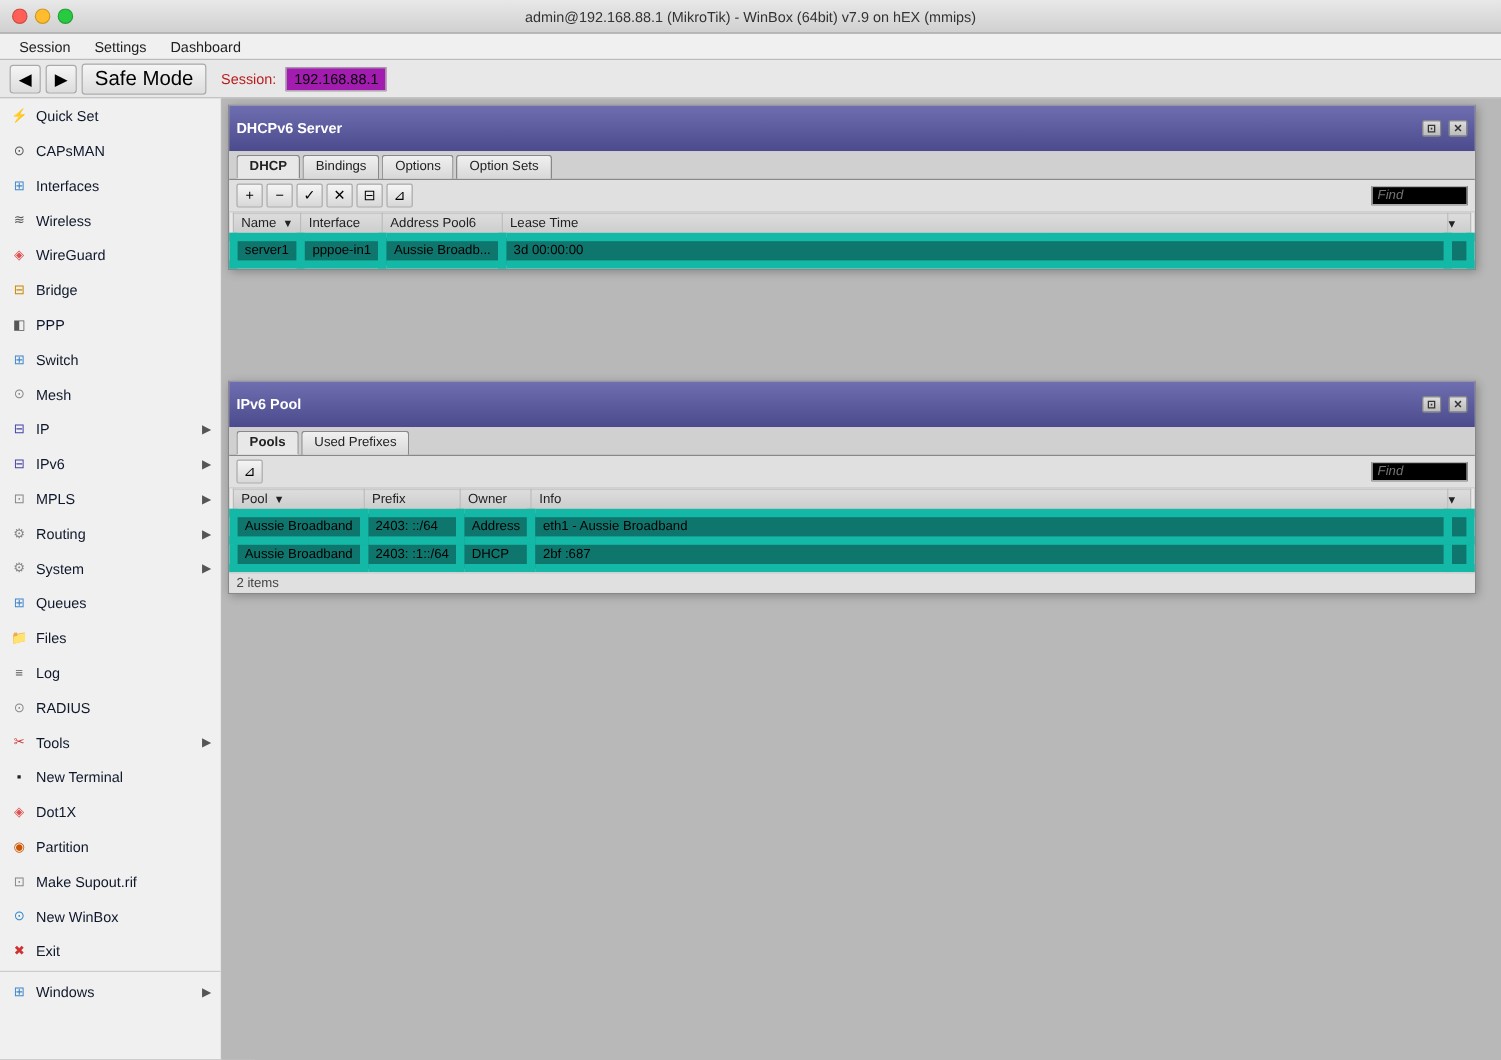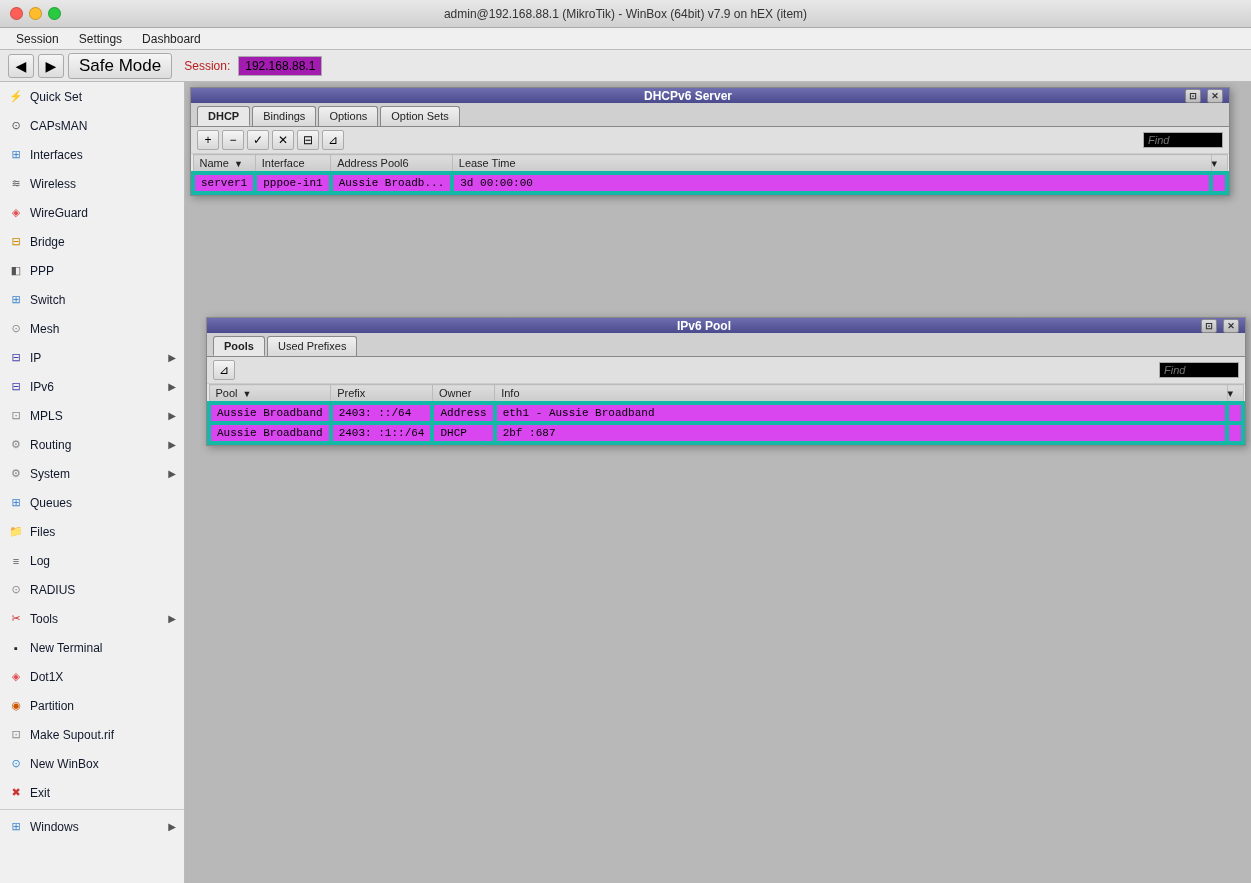"admin@192.168.88.1 (MikroTik) - WinBox" span.title-text { text: item -> mmips }
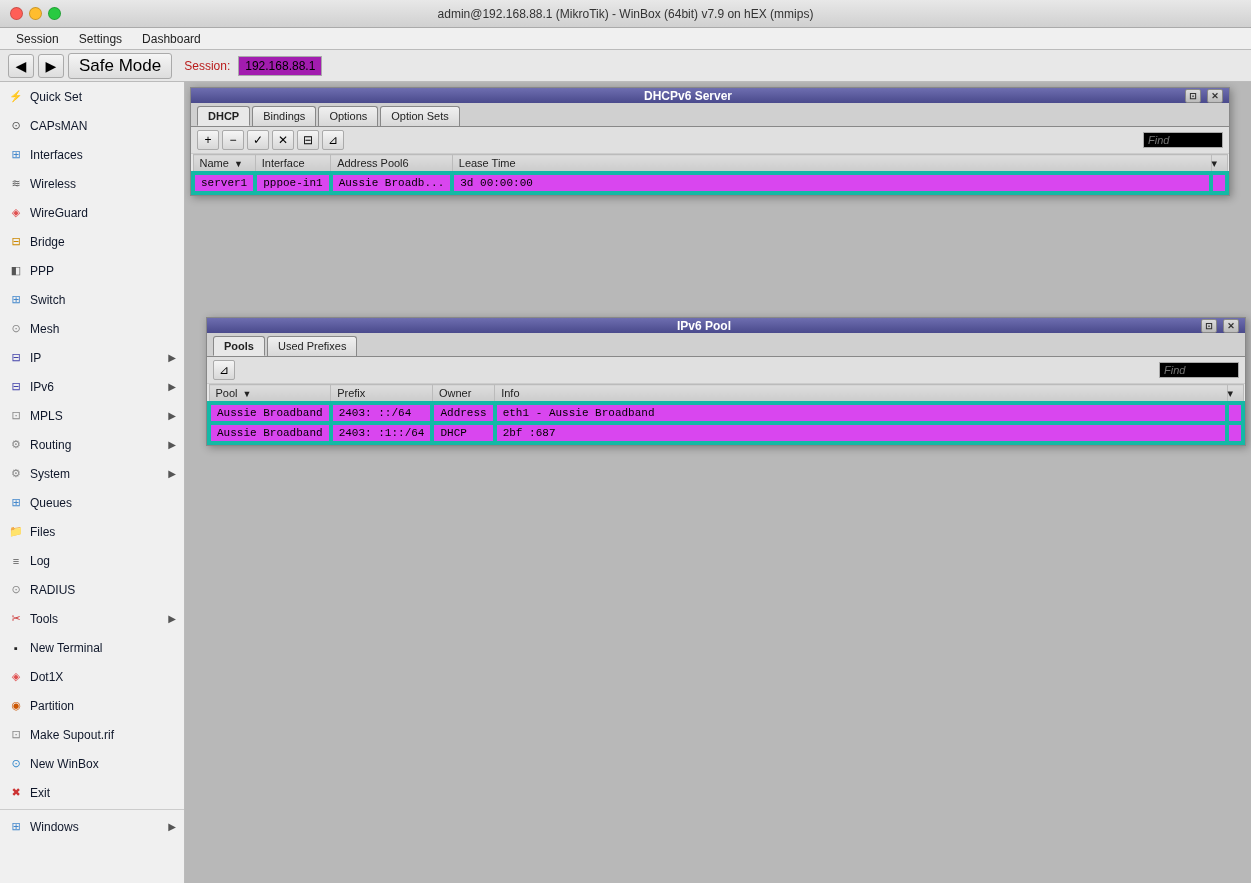"DHCPv6 Server" .win-title-bar { height: 15px -> 38px; text-align: center -> none }
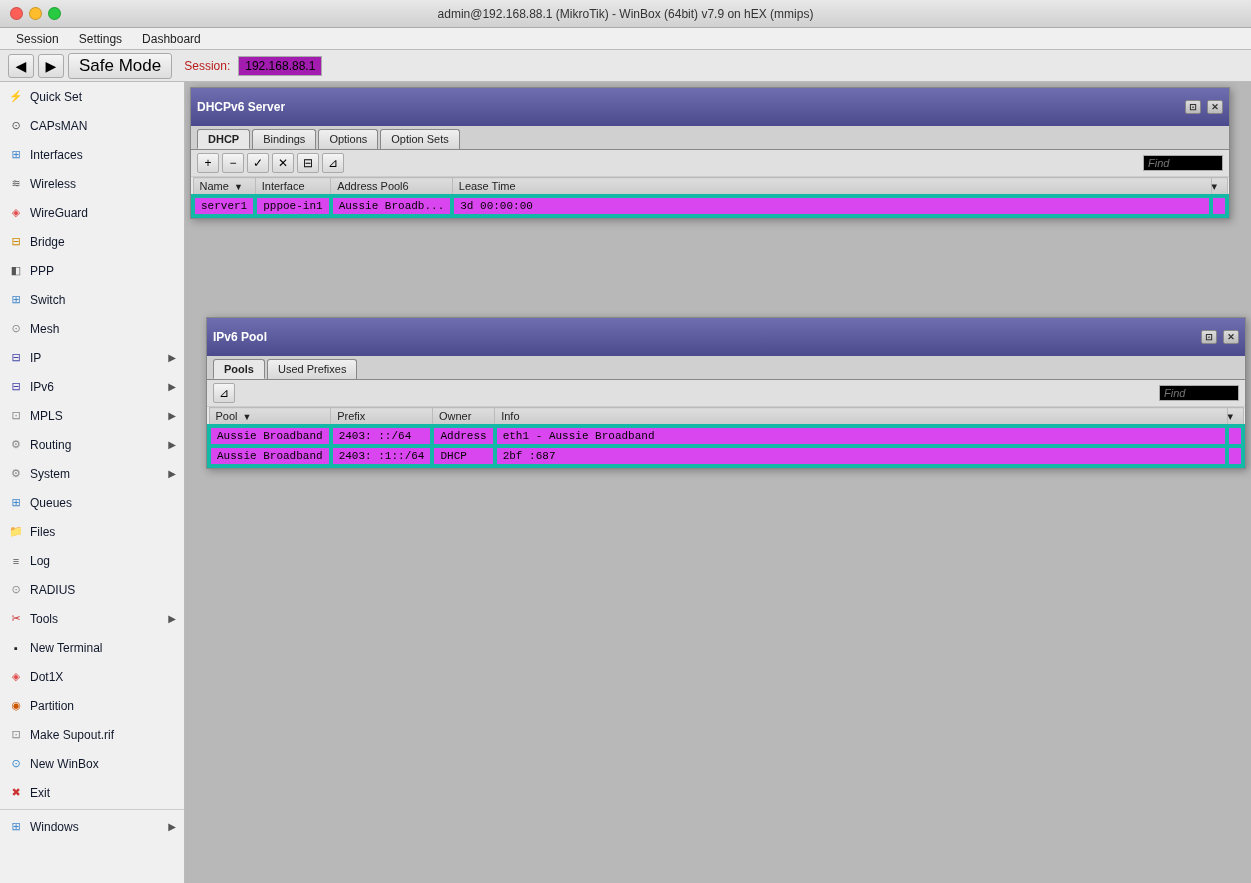"server1" .win-table td { background: #d946ef -> #0f766e; border: 4px solid #14b8a6 -> 7px solid #14b8a6; font-family: Liberation Mono, monospace -> none }
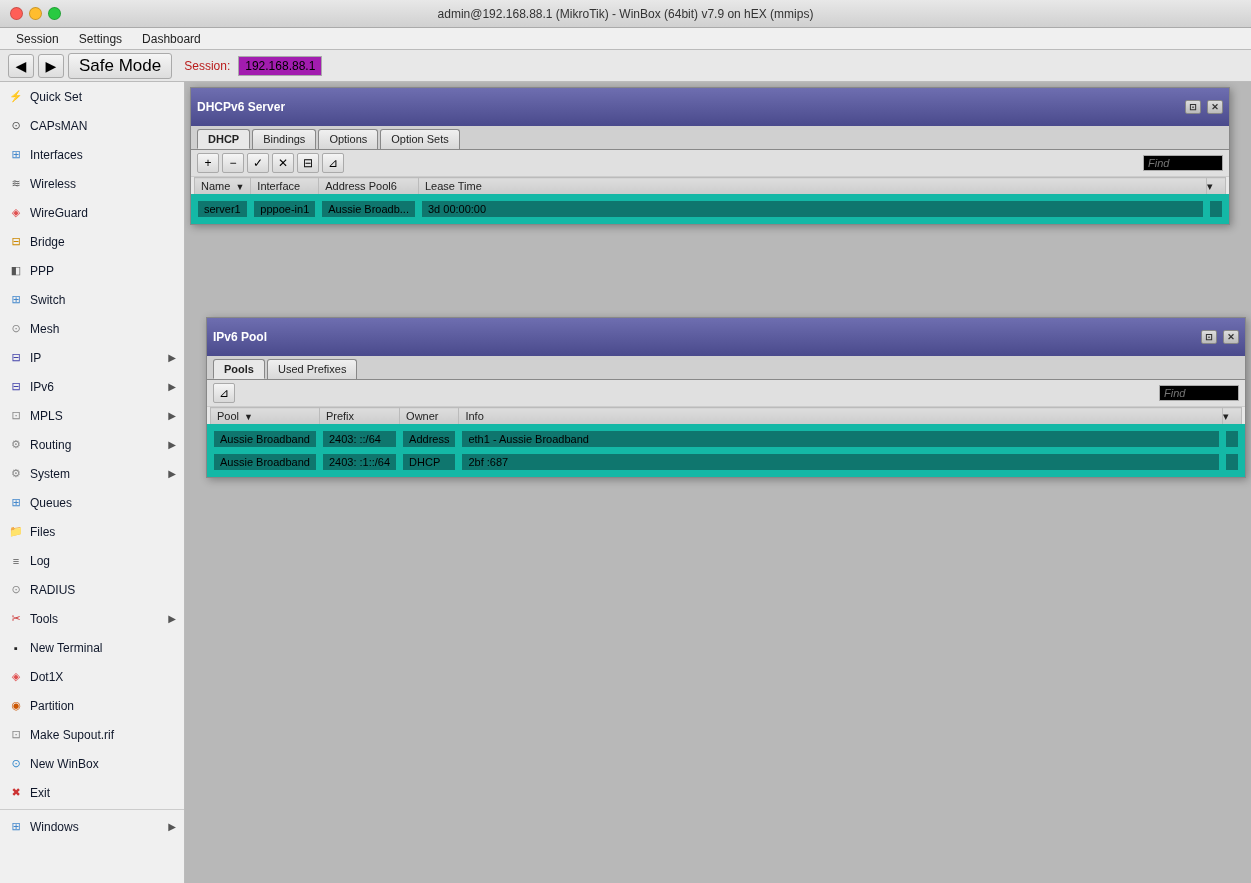"IPv6 Pool" div.win { left: 21px -> 5px }
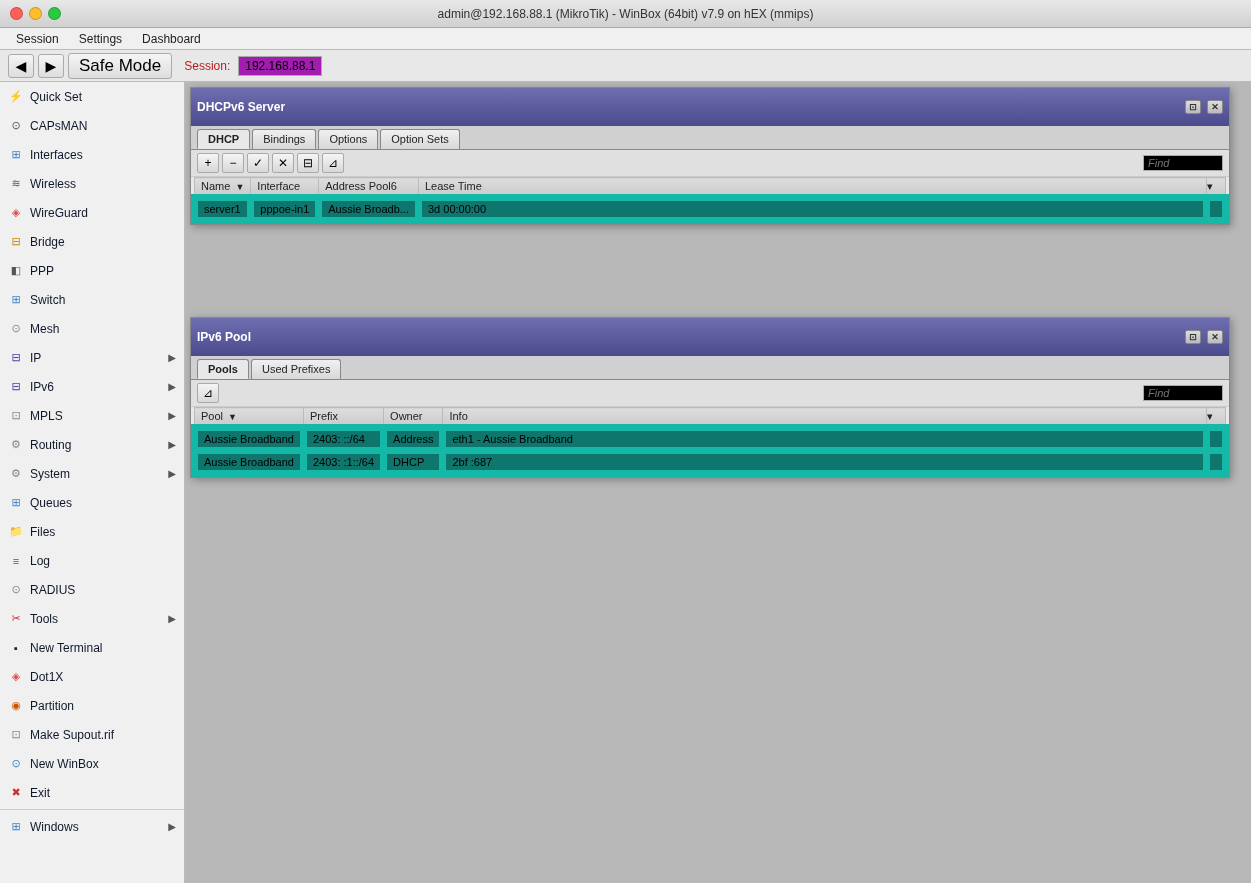"2 items" div.status-bar { html: none -> <div>2 items</div> }
